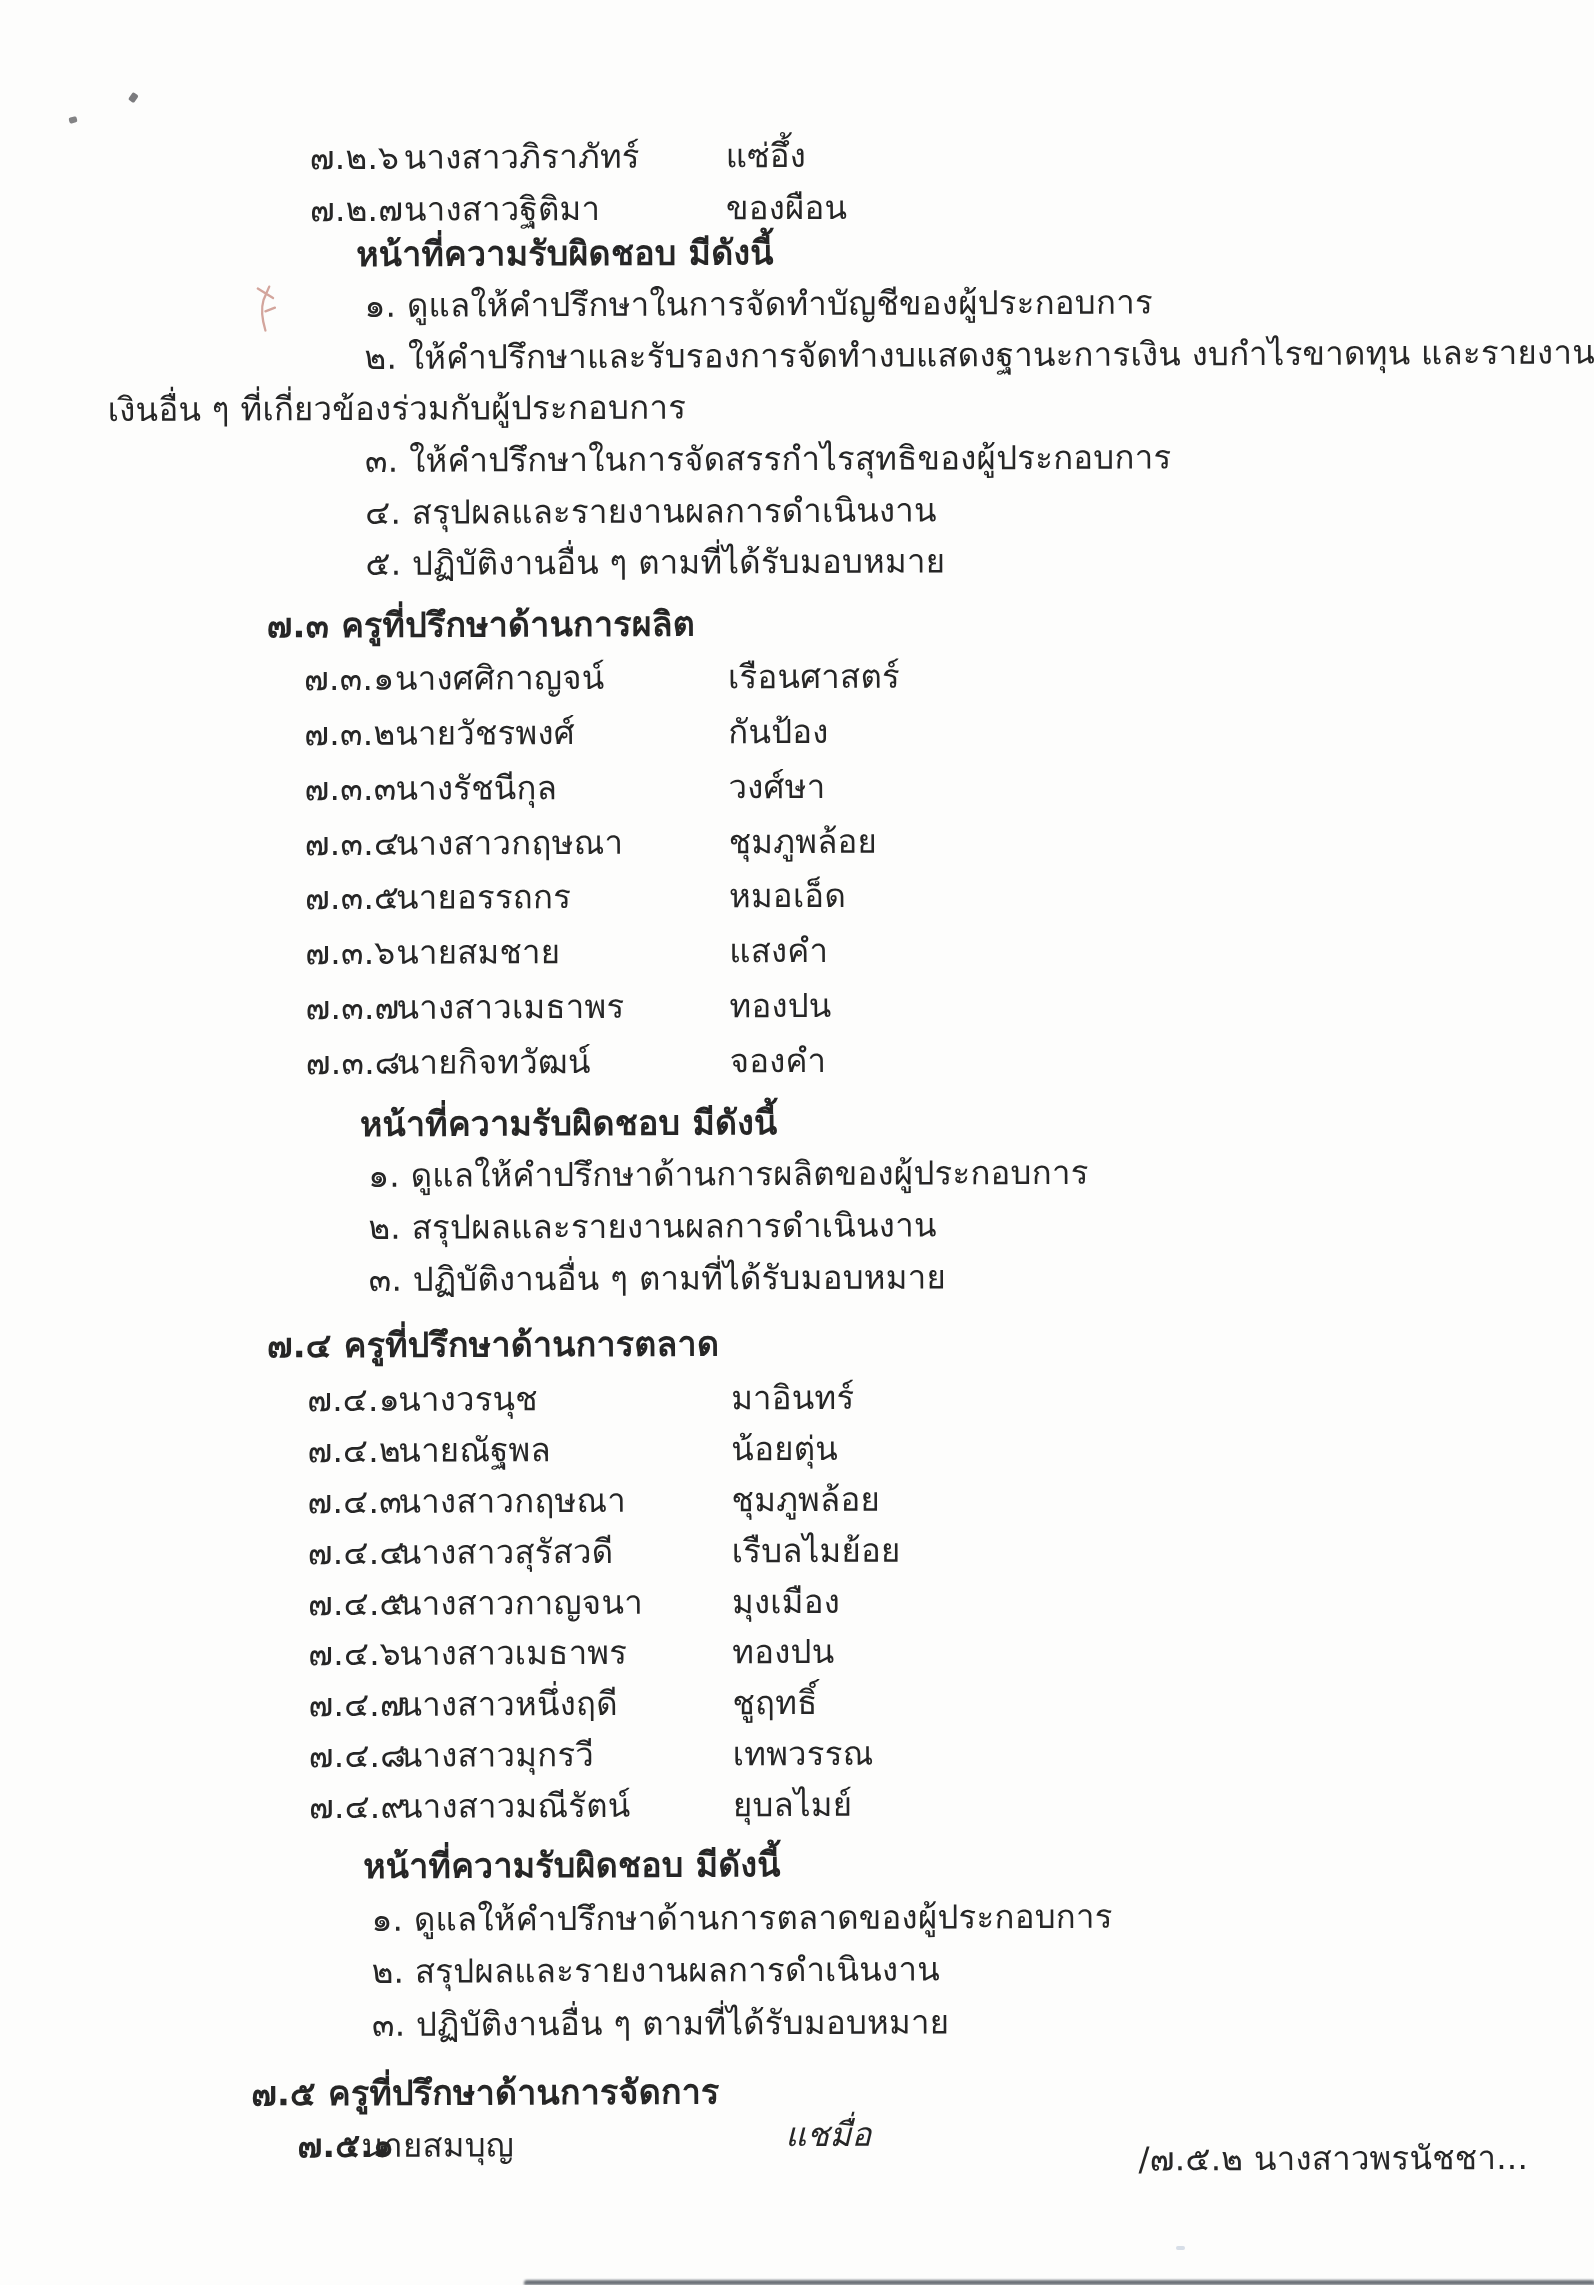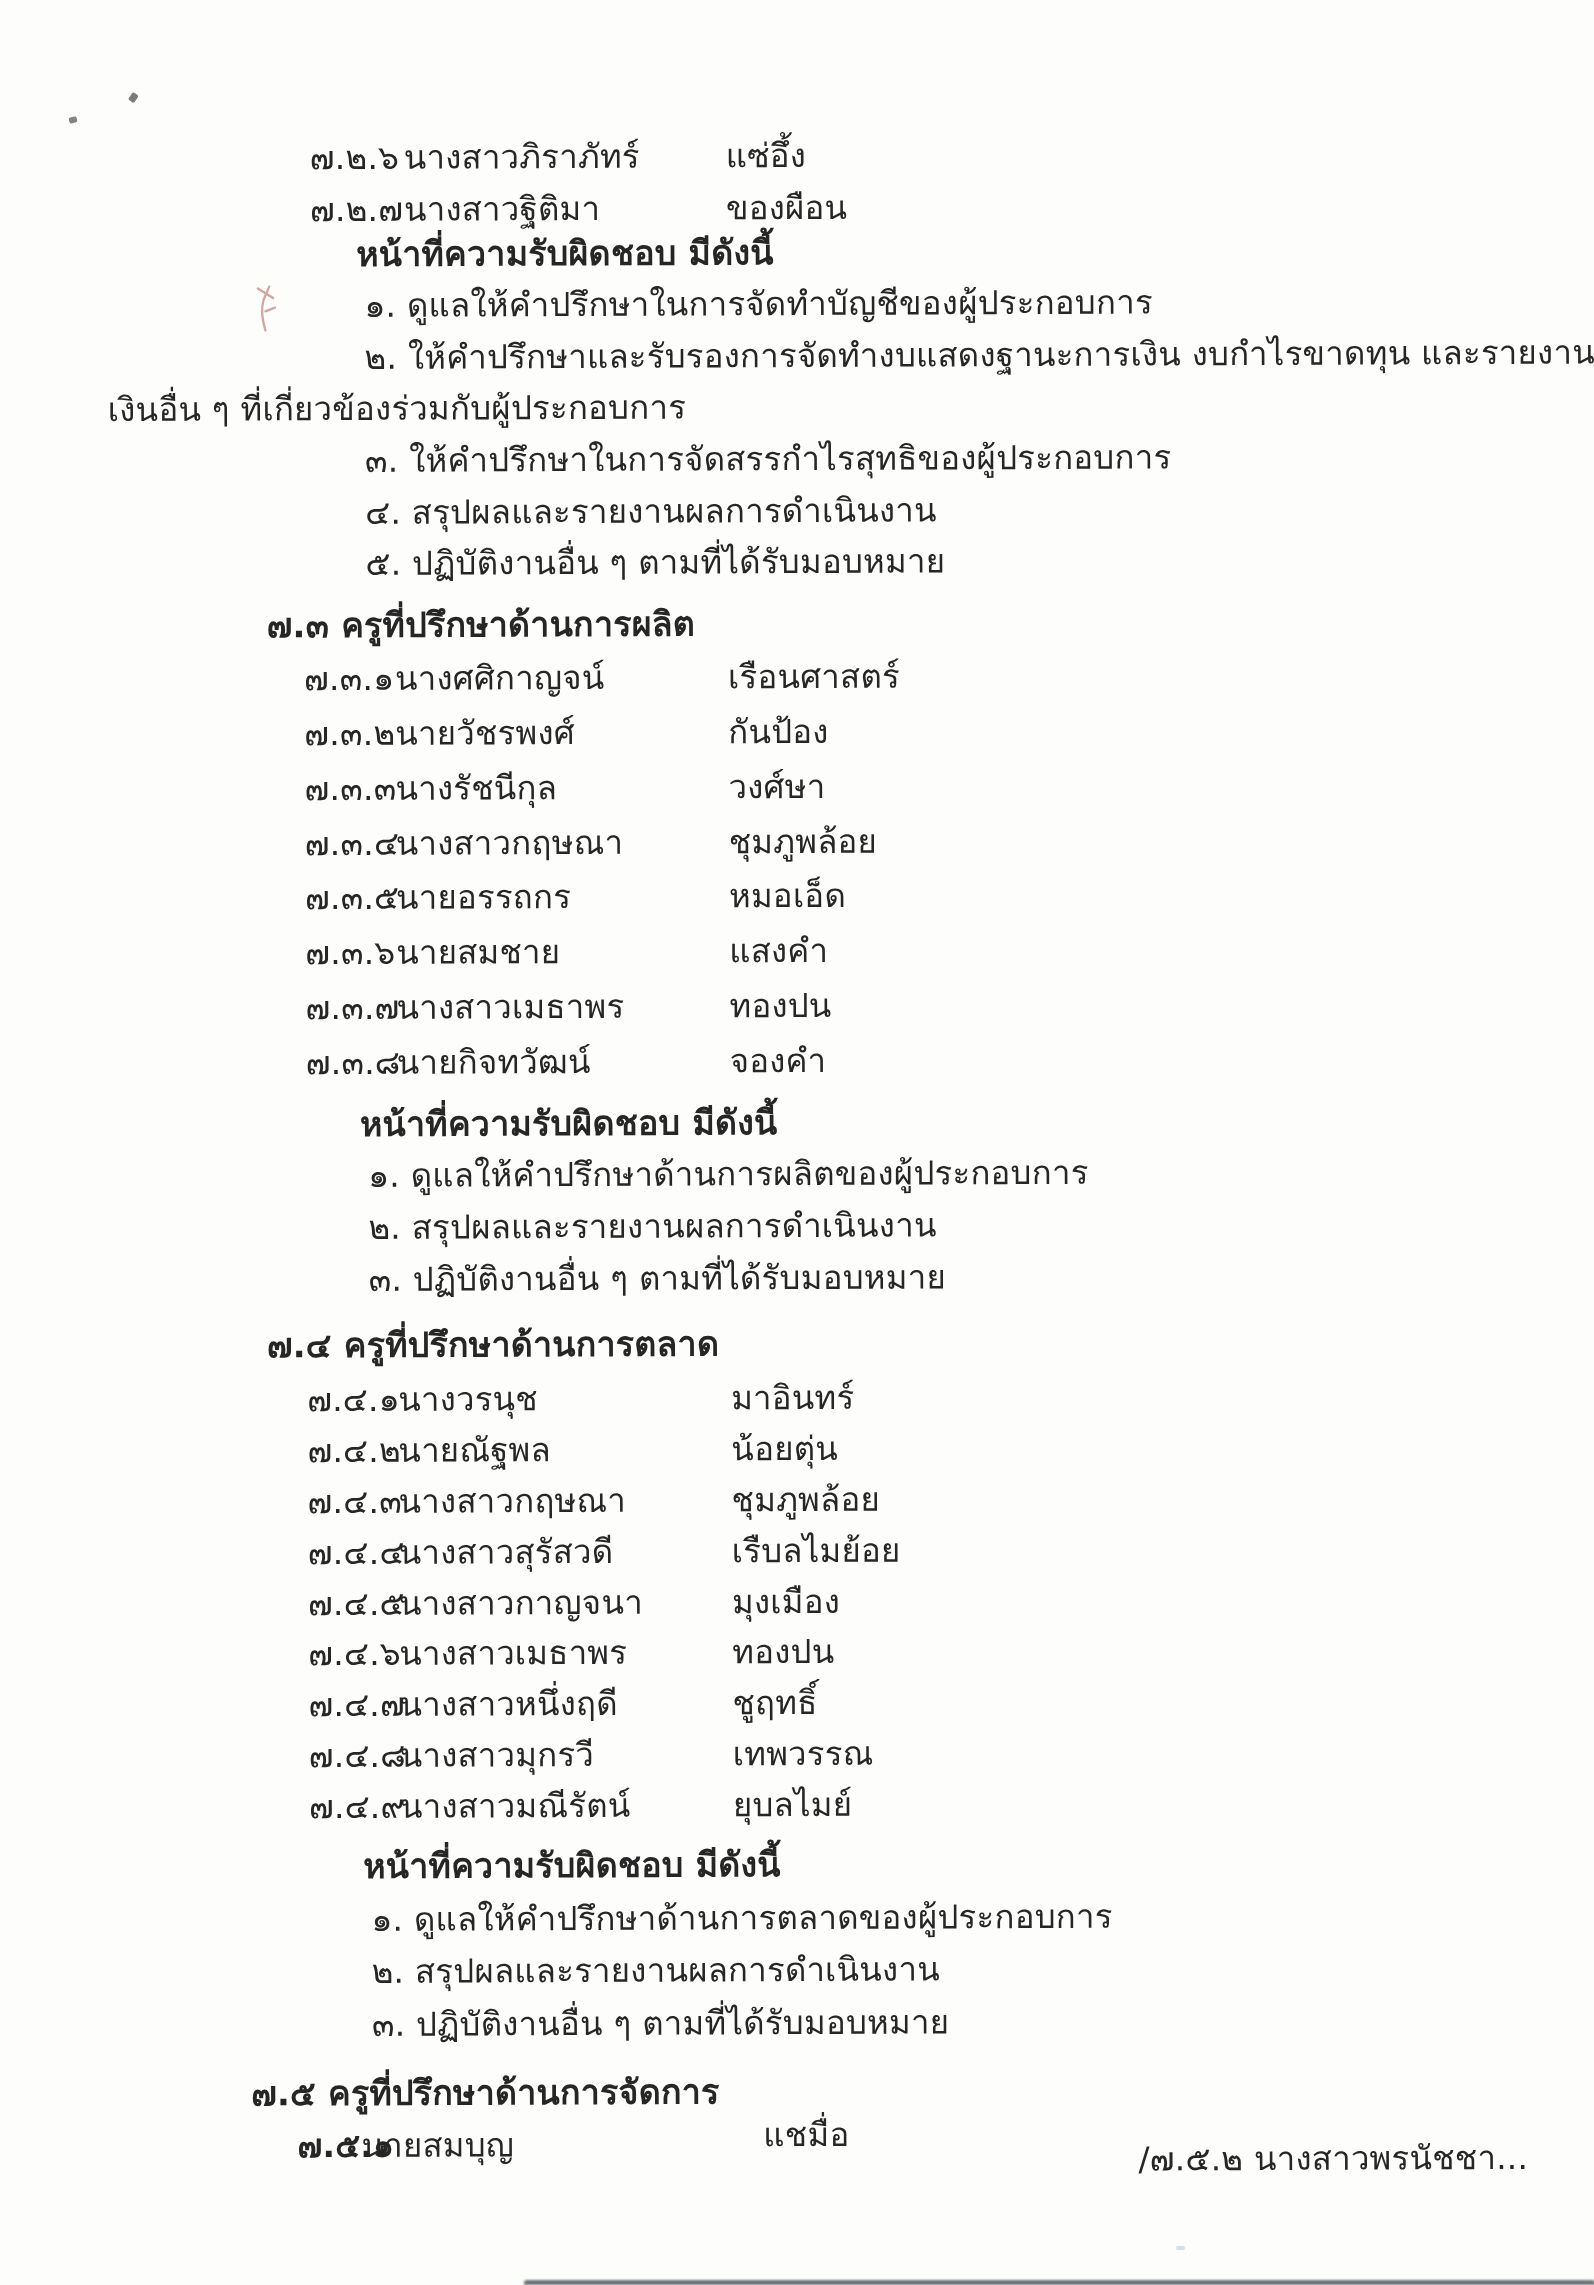"แชมื่อ" .s75 .last { font-style: none -> italic; left: 754px -> 776px }
